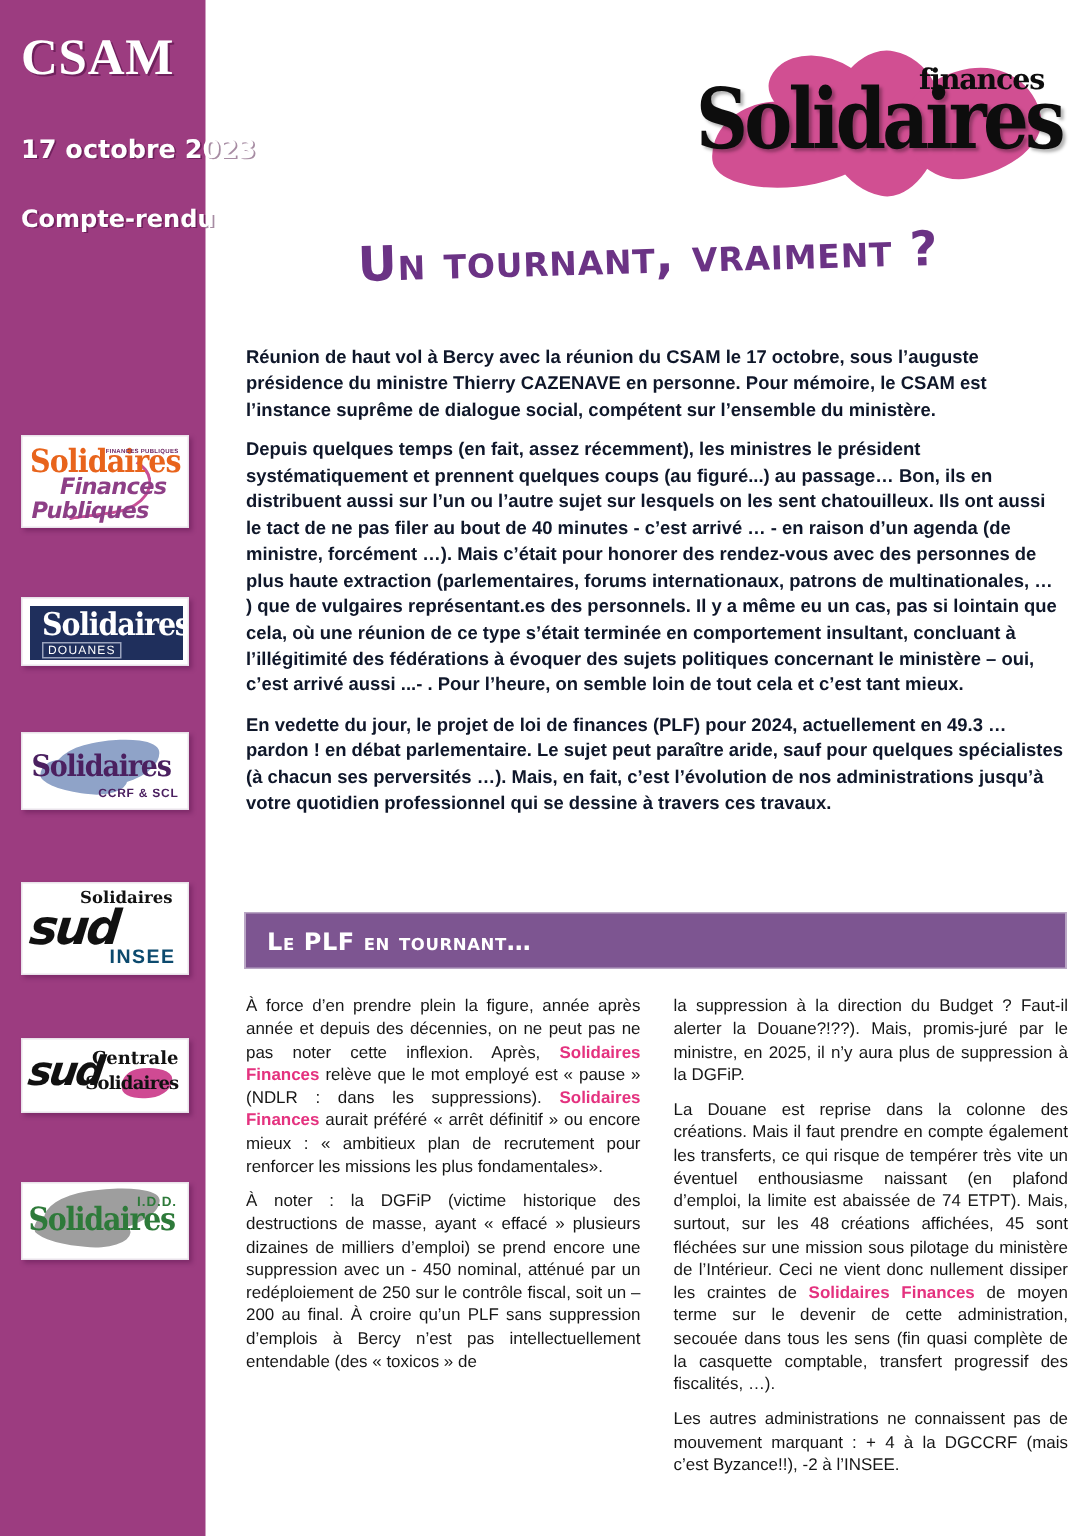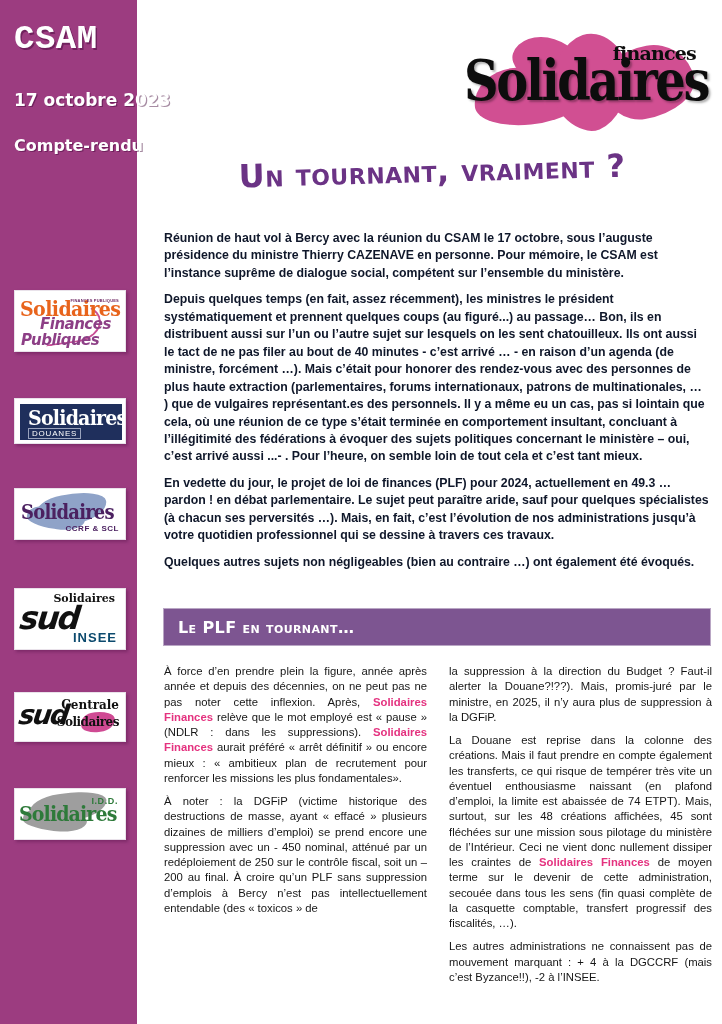"CSAM" .csam-title { font-family: Liberation Mono, monospace -> Liberation Serif, serif }
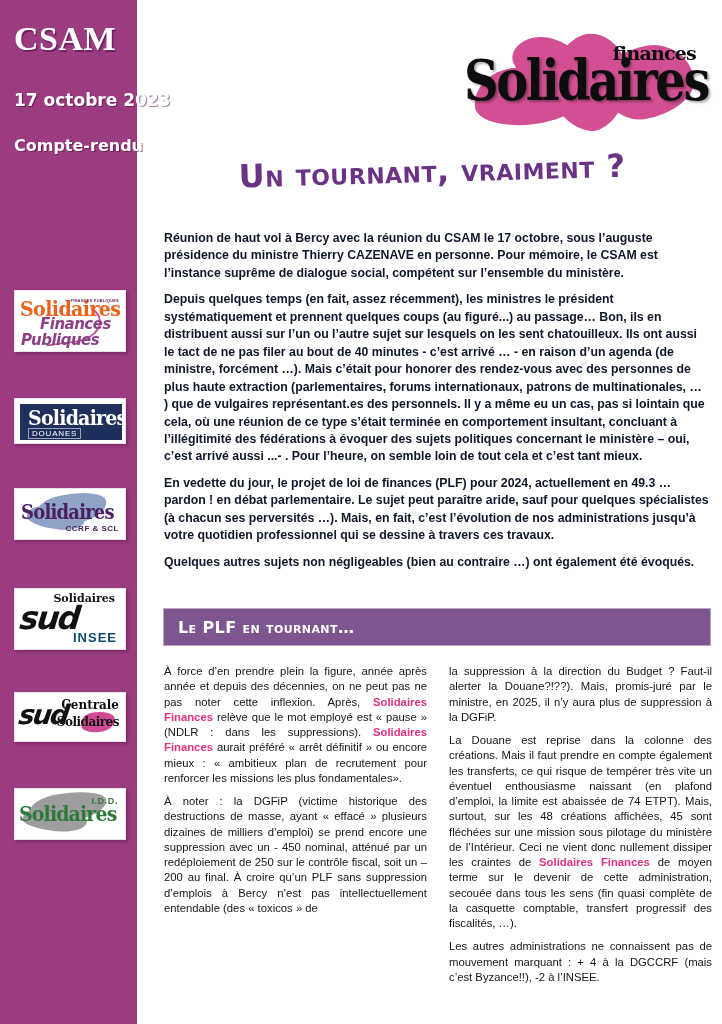"Quelques autres sujets non négligeables" p { html: <p>Quelques autres sujets non négligeables (bien au contraire …) ont également été évoqués.</p> -> none }
